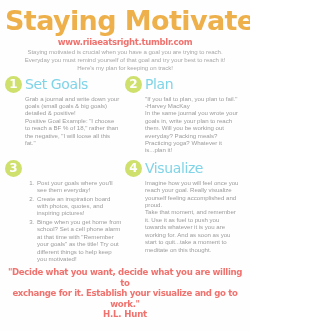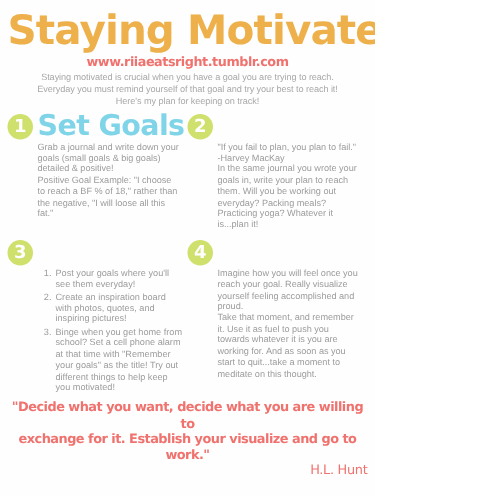"Set Goals" .sec-title { font-size: 19px -> 14px; font-weight: bold -> normal }
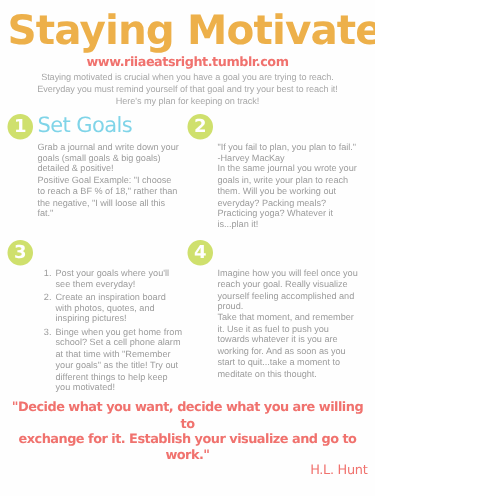"Plan" div.sec-title { html: none -> <div>Plan</div> }
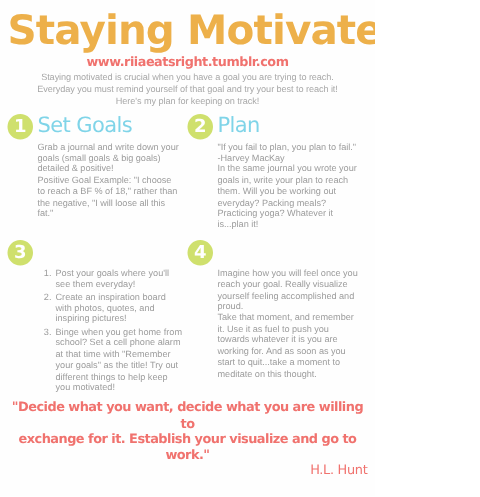"Visualize" div.sec-title { html: none -> <div>Visualize</div> }
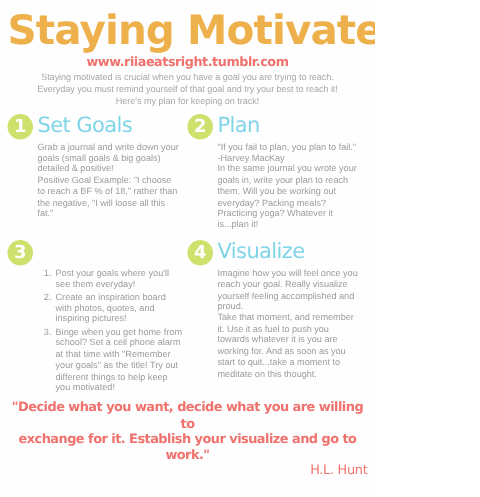"H.L. Hunt" .quote-author { font-weight: normal -> bold; text-align: right -> center }
